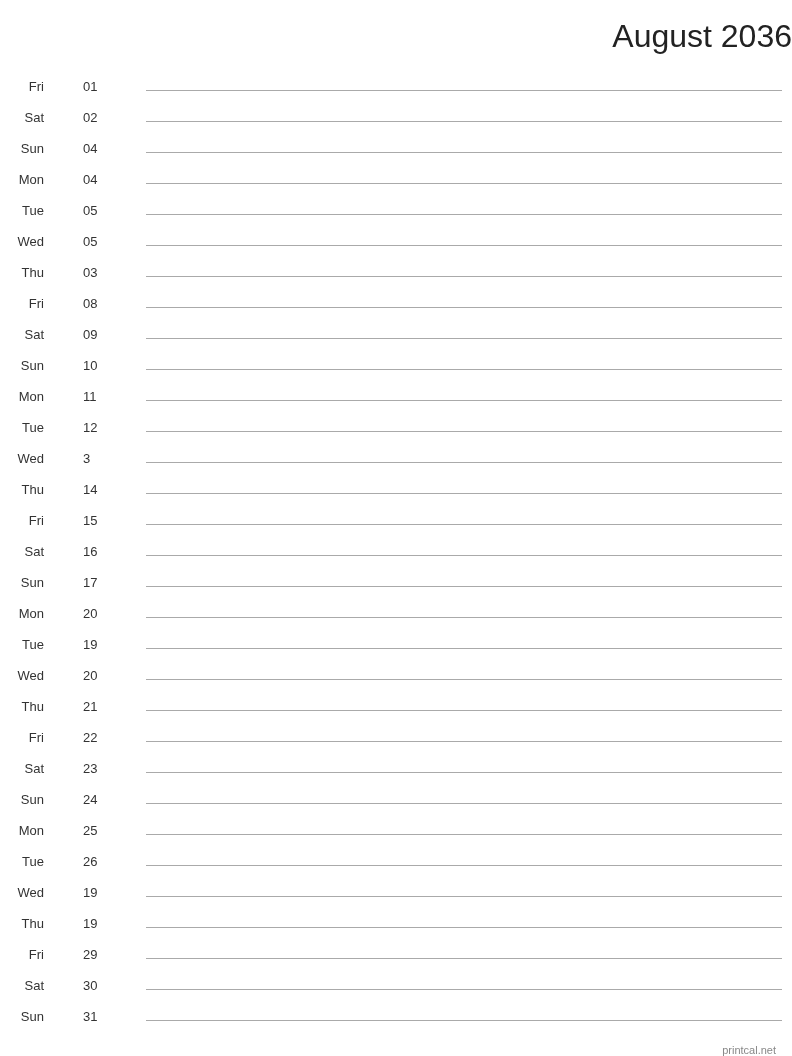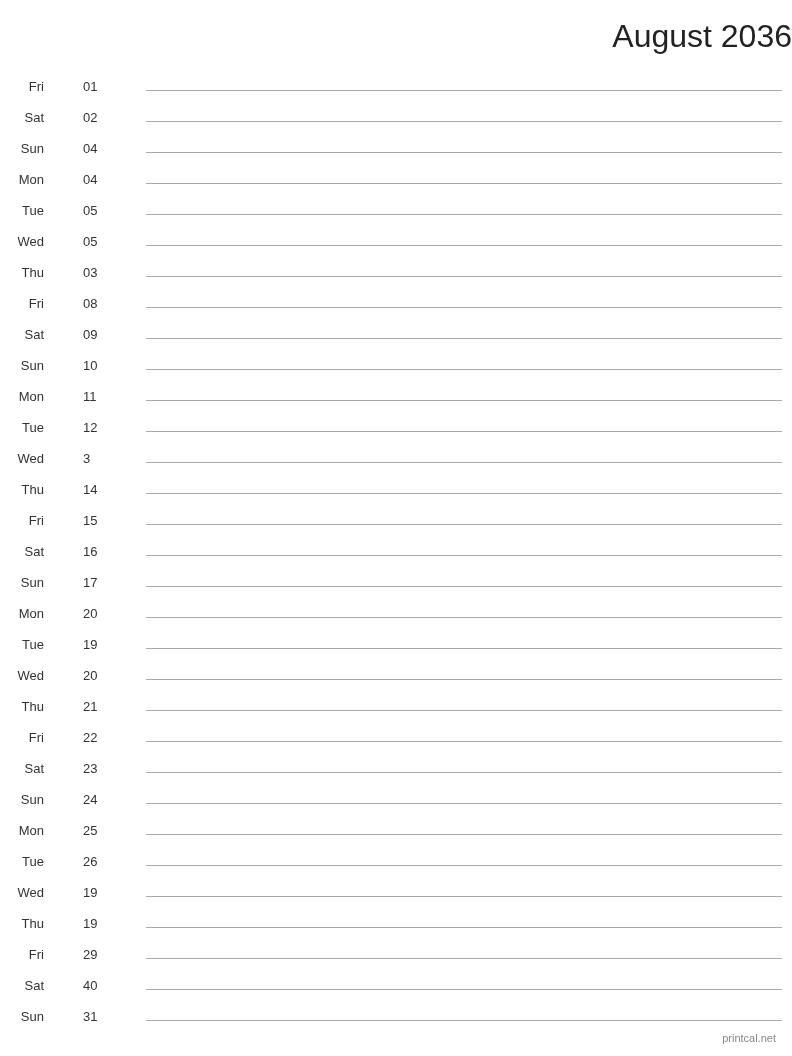"40" span.day-num { text: 40 -> 30 }
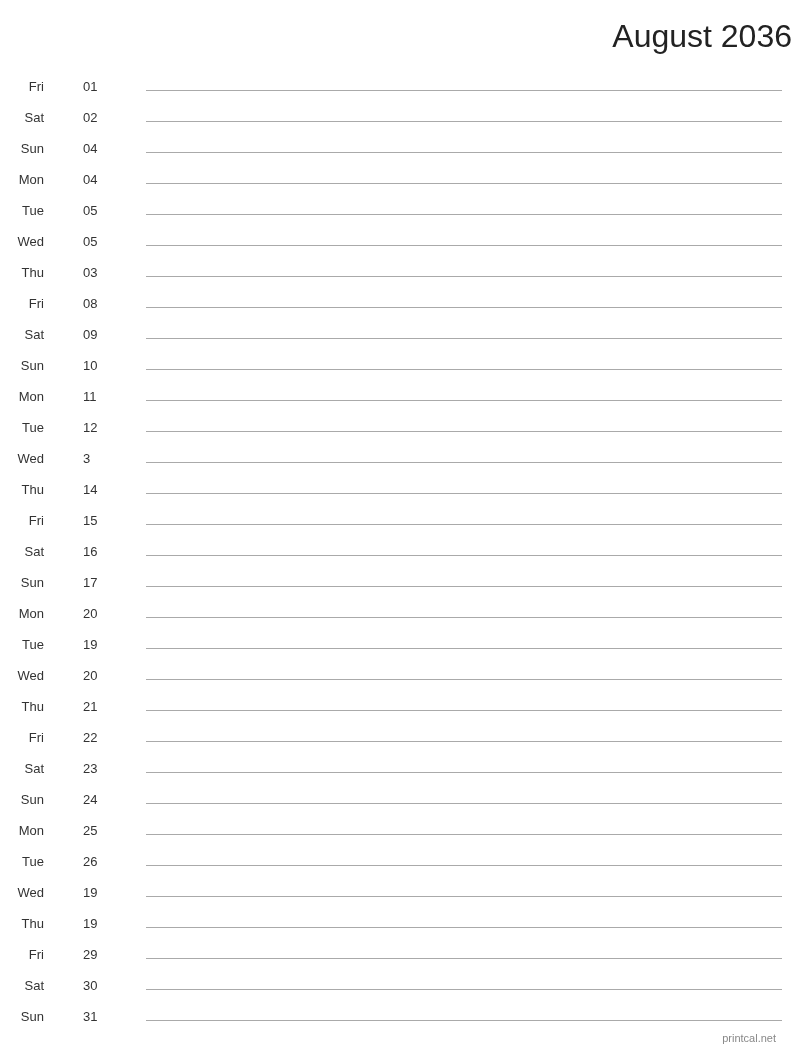"printcal.net" .footer { bottom: 12px -> 0 }
